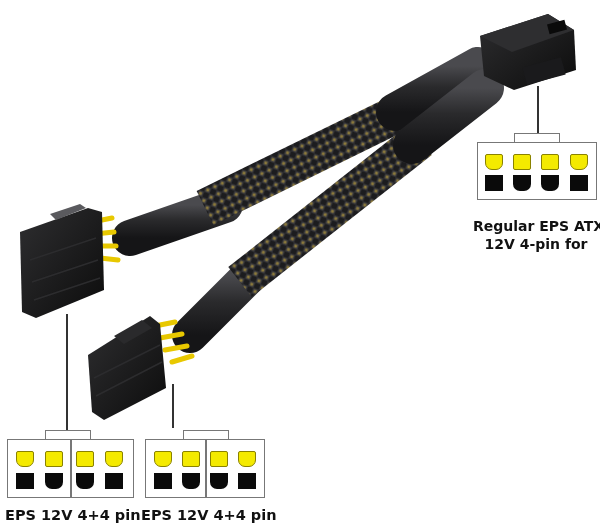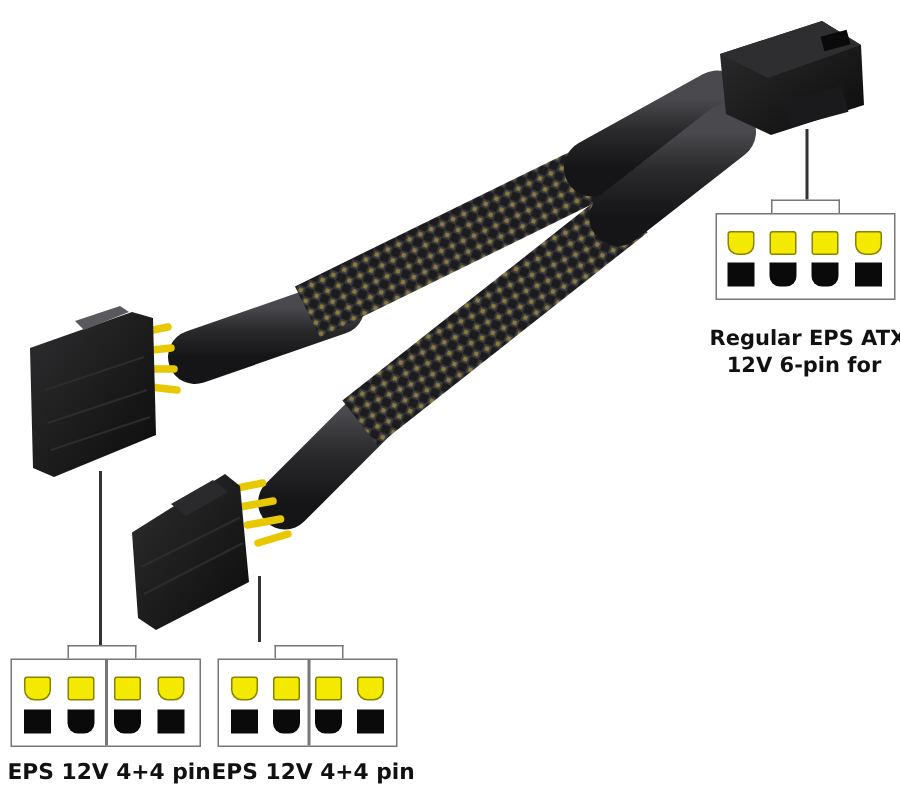"12V 6-pin for" span { text: 6-pin -> 4-pin }
